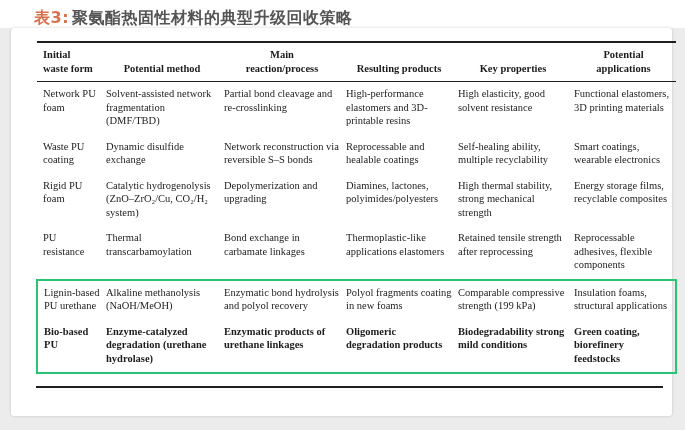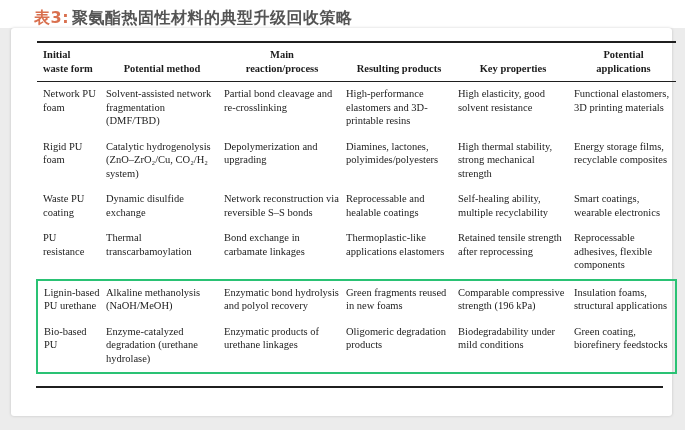"Rigid PU foam" tr { order: before "Waste PU coating" -> after "Waste PU coating" }
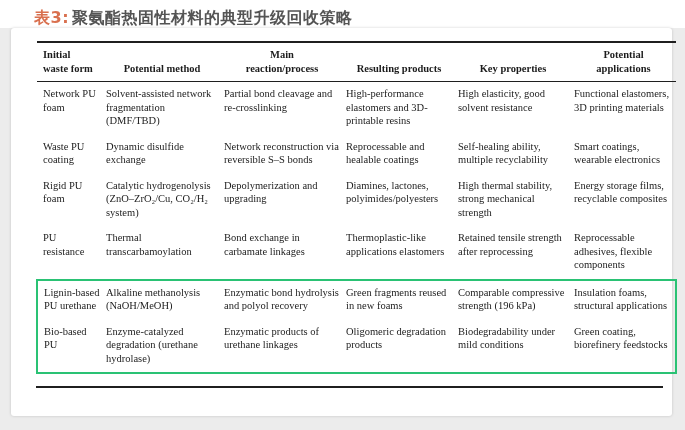"Green fragments reused in new" td { text: Green fragments reused -> Polyol fragments coating }
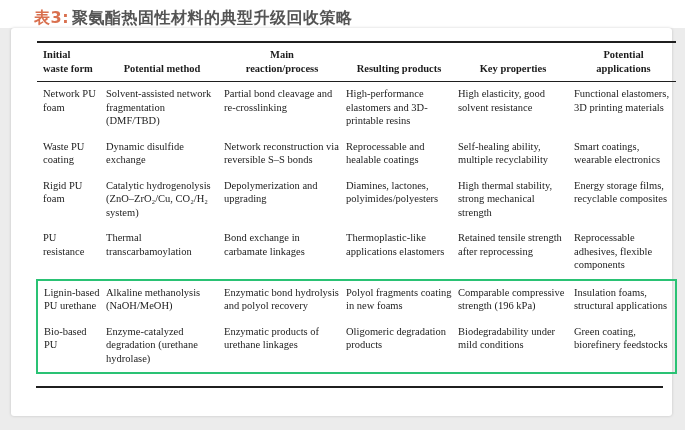"Comparable compressive strength (196" td { text: 196 -> 199 }
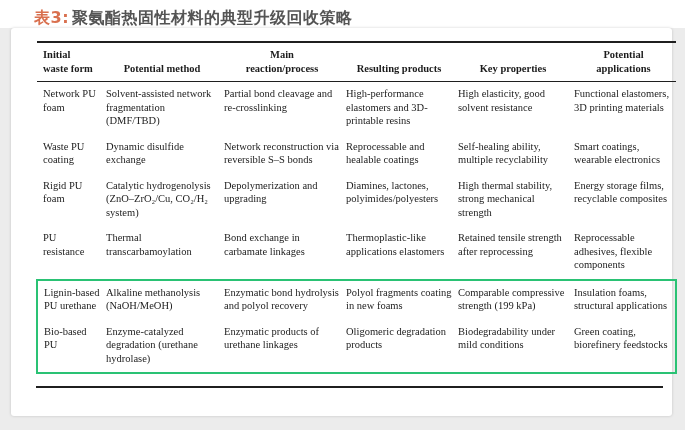"Bio-based PU" tbody.highlight tr:last-child td { font-weight: none -> bold }
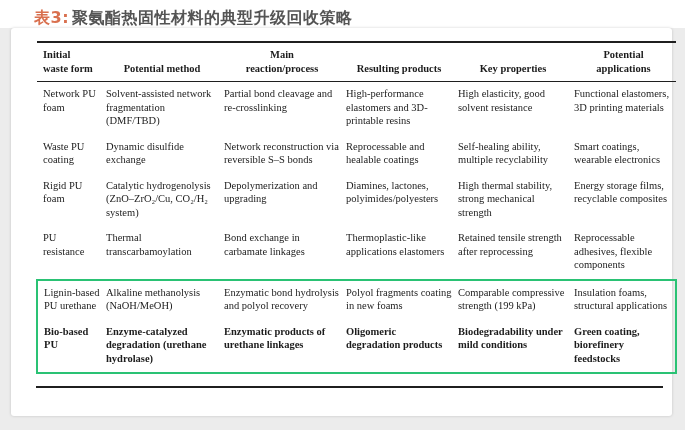"Biodegradability under mild conditions" td { text: under -> strong }
